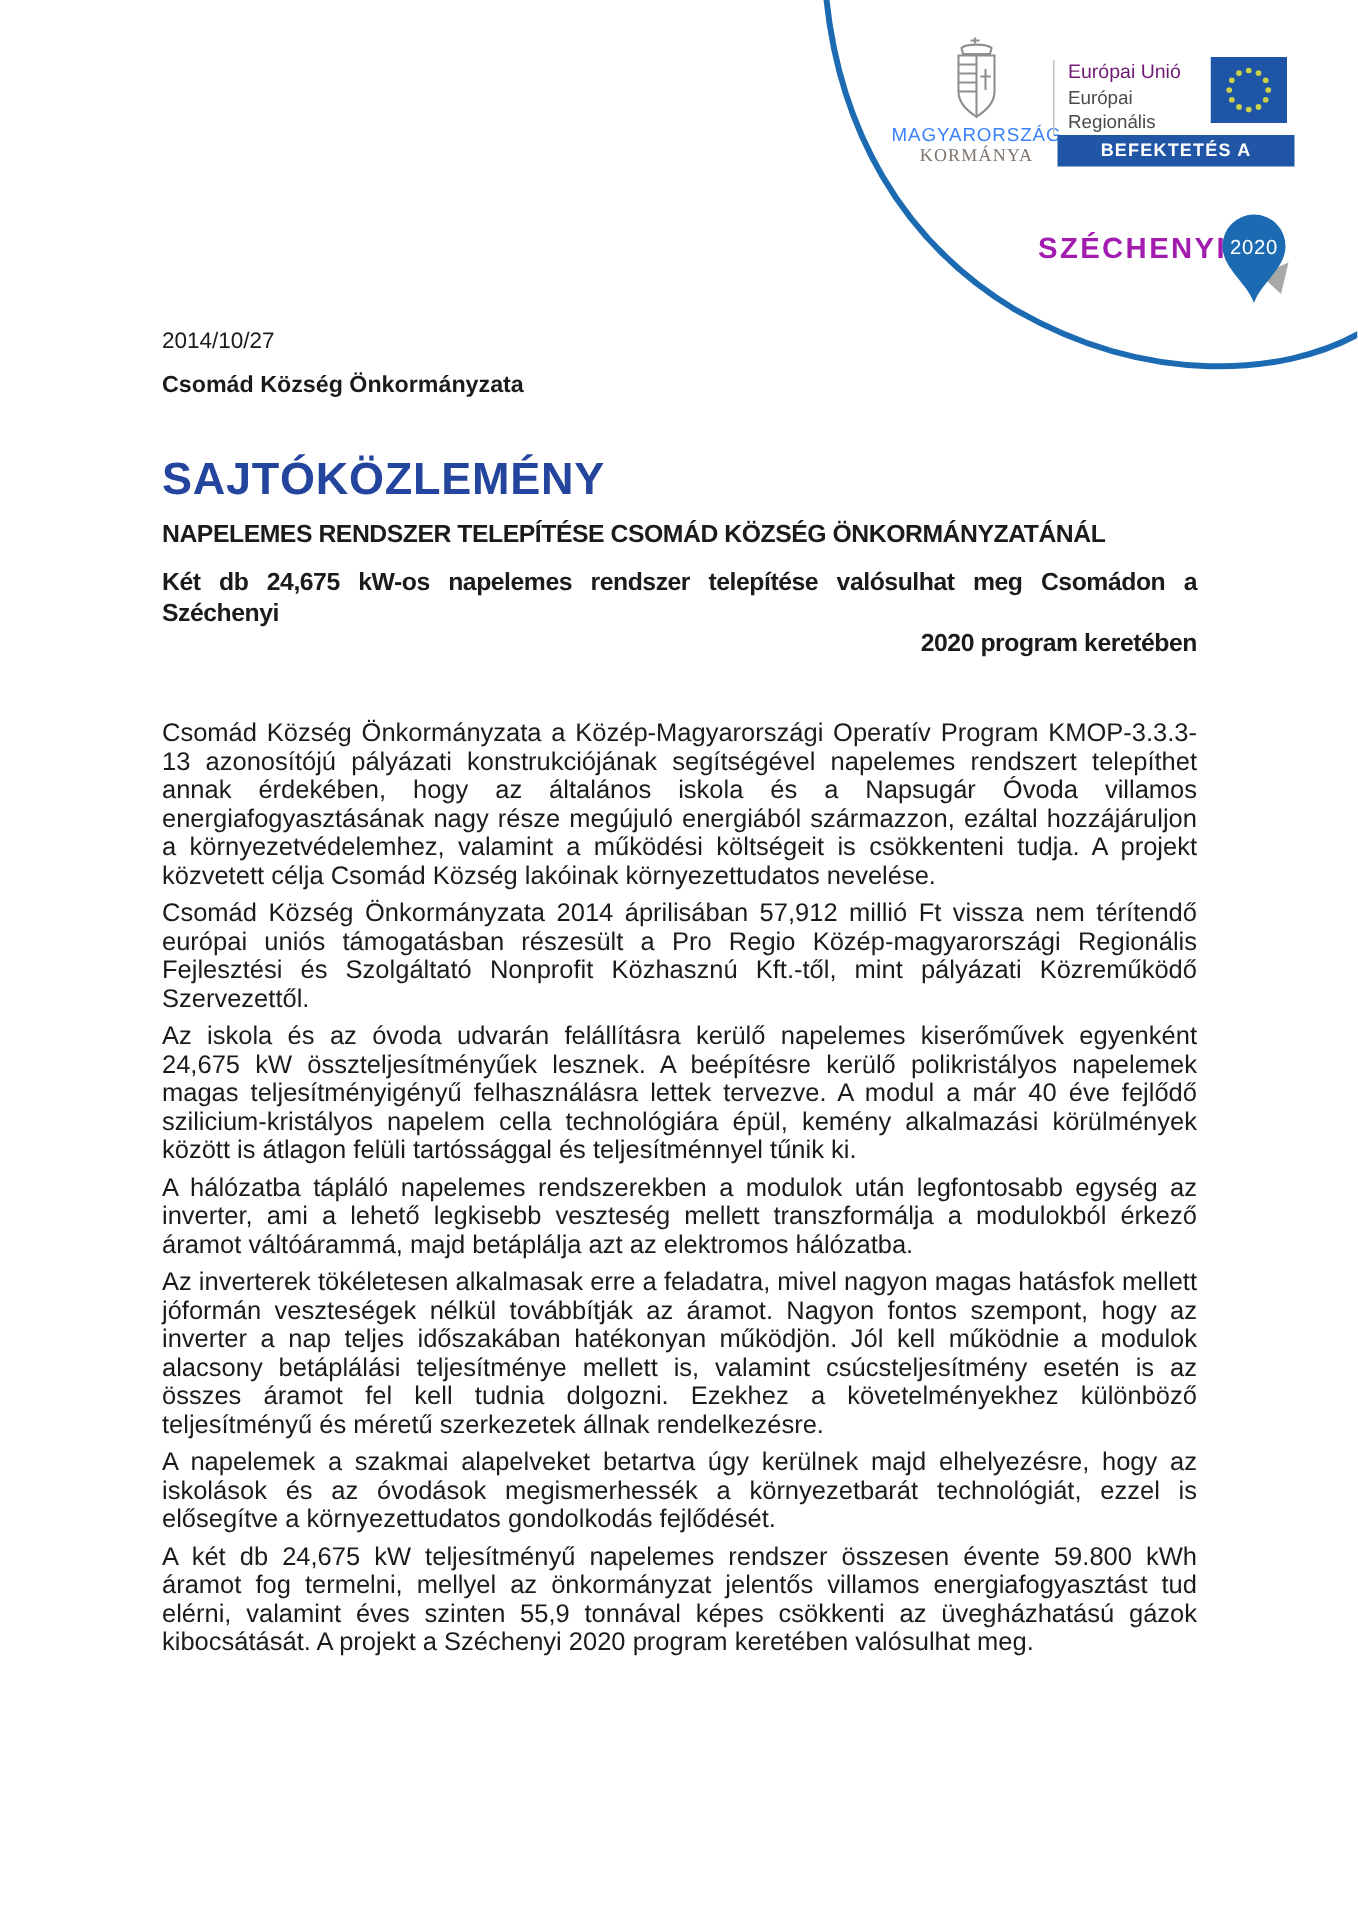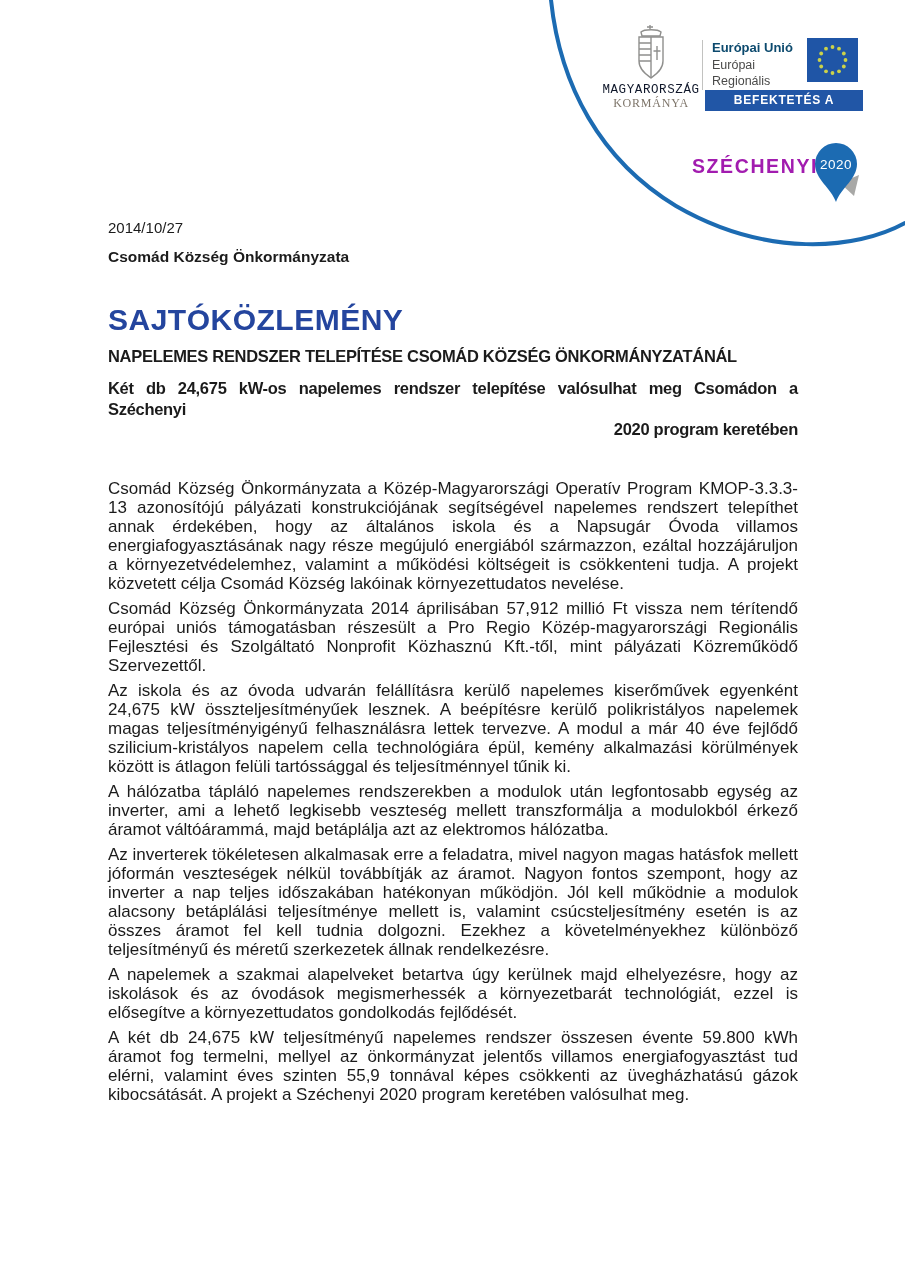"Európai Unió" .eu-text .eu-bold { color: #0c4a6e -> #701a75; font-weight: bold -> normal }
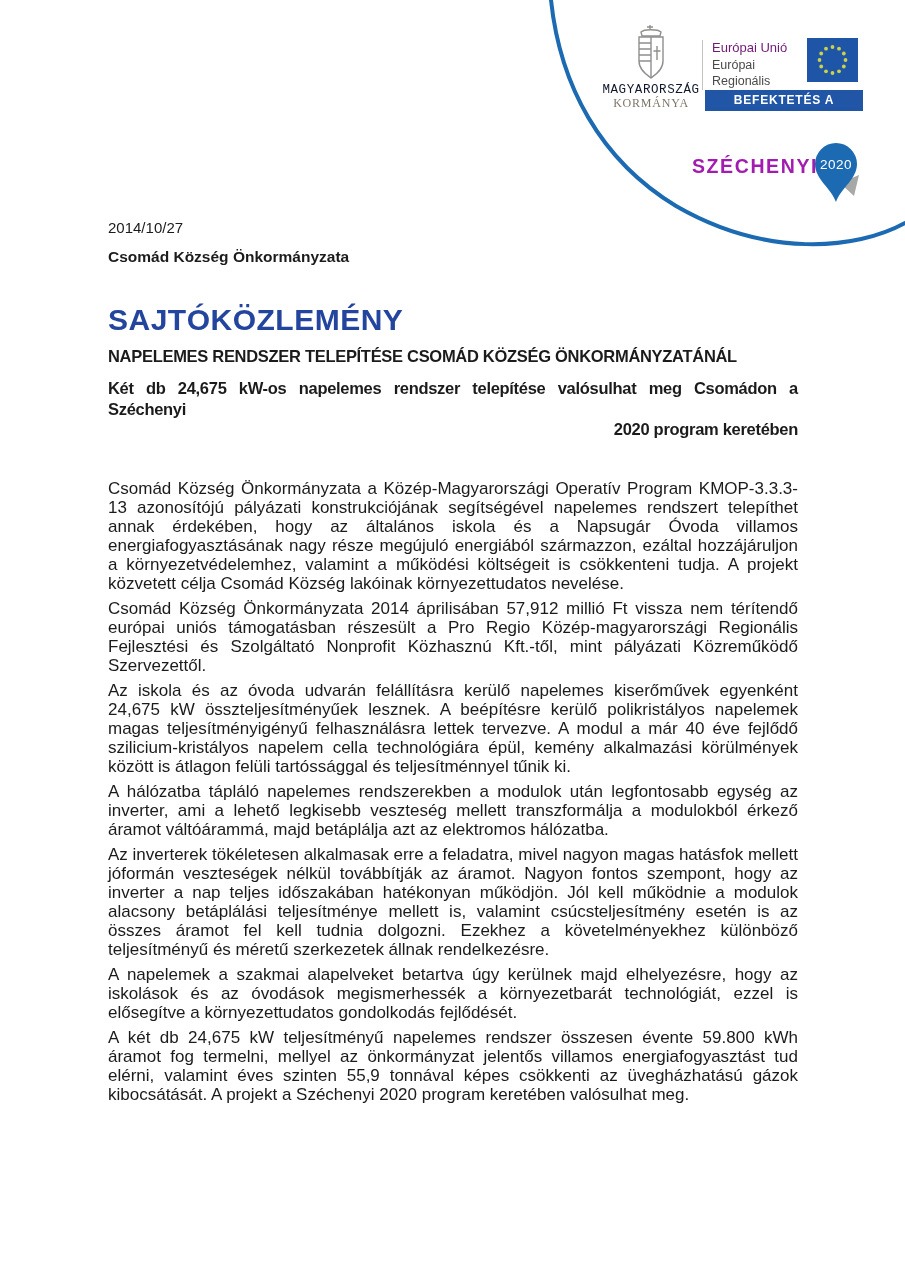"MAGYARORSZÁG" .gov-line1 { color: #0f172a -> #3b82f6; font-family: Liberation Mono, monospace -> Liberation Sans, sans-serif }
